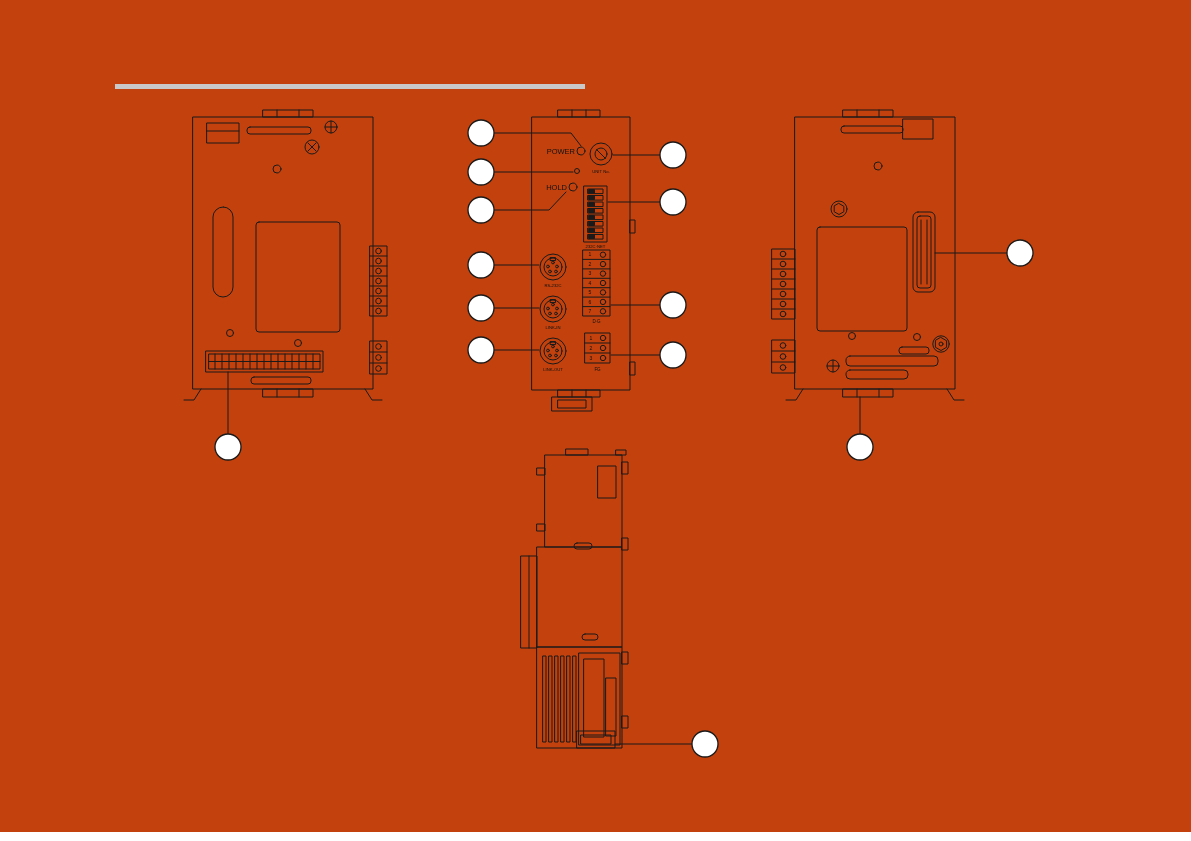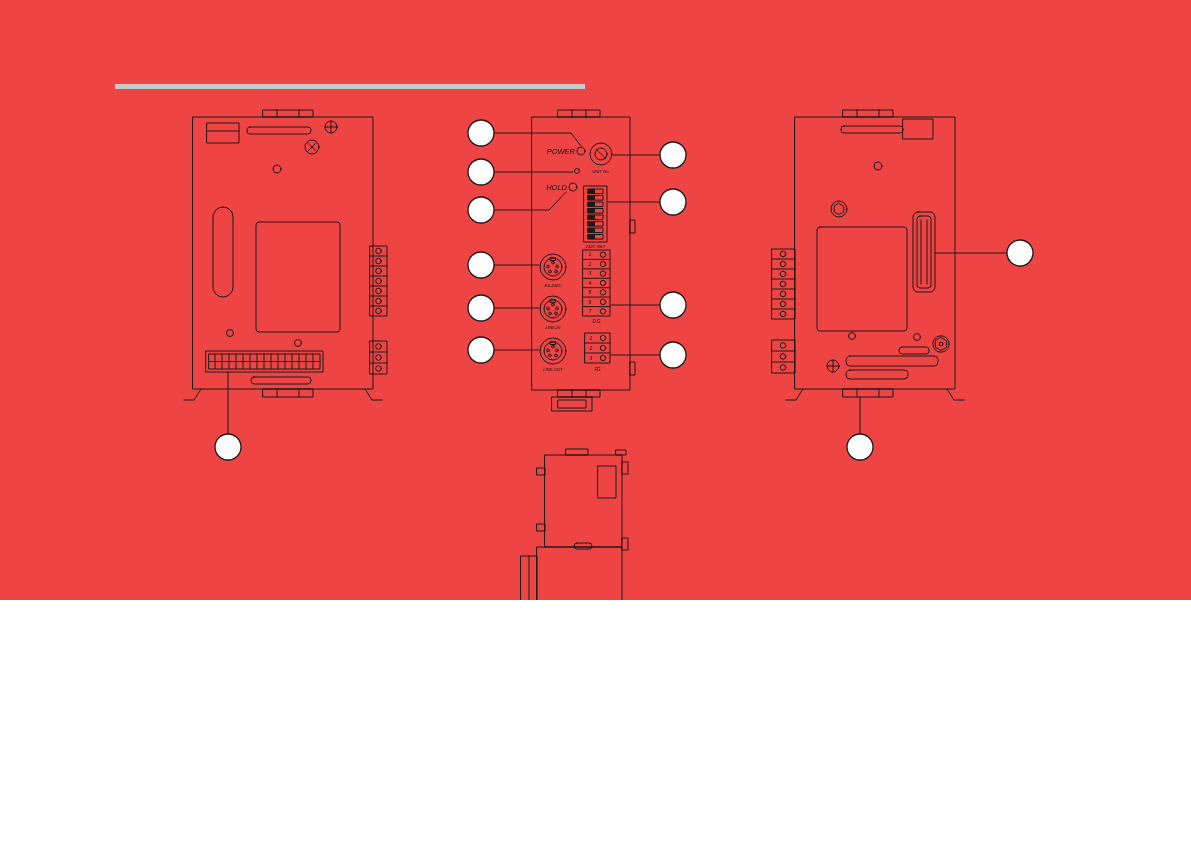"POWER" .page { background: #ef4444 -> #c2410c; font-style: italic -> none; height: 600px -> 832px }
